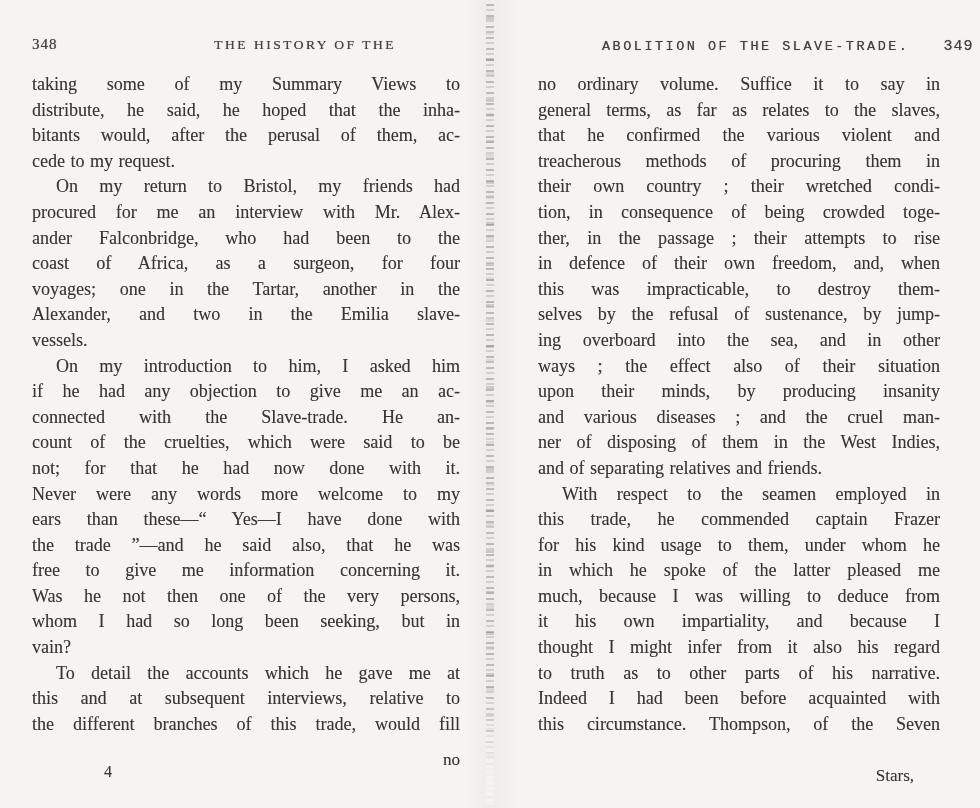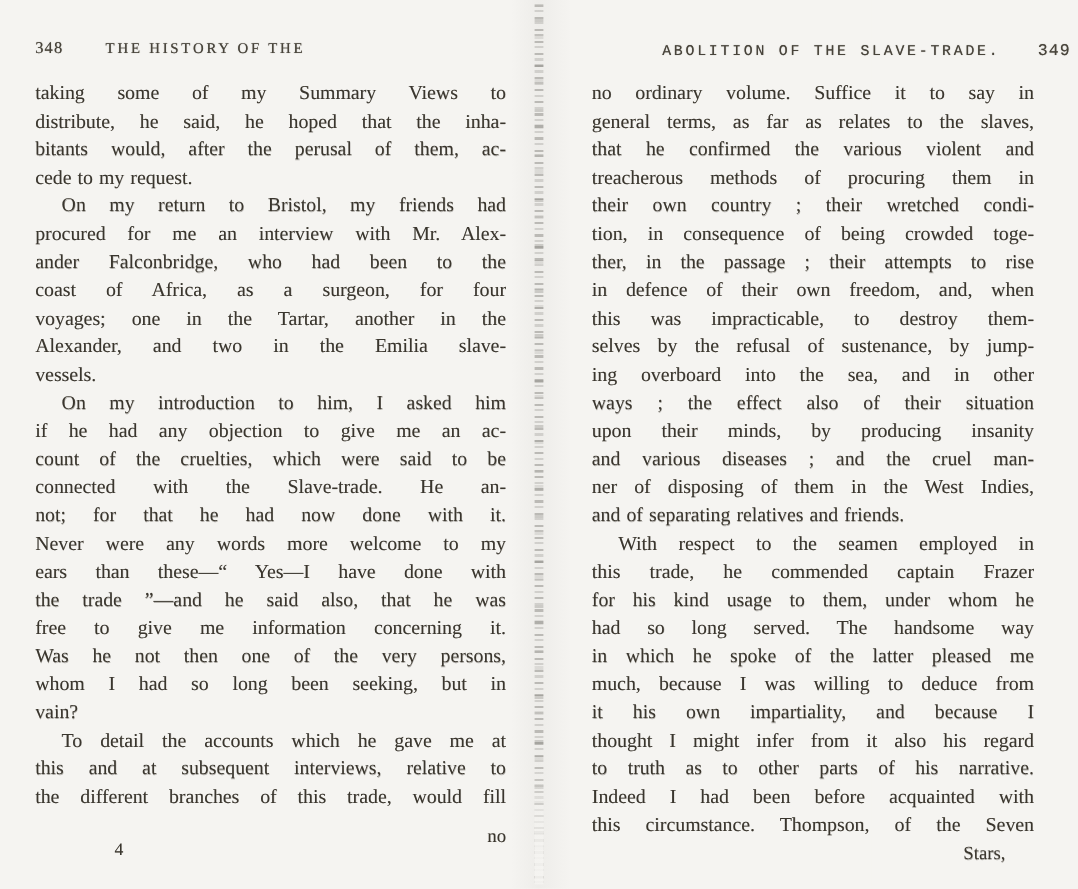"THE HISTORY OF THE" .page-header .running-title { text-align: left -> right }
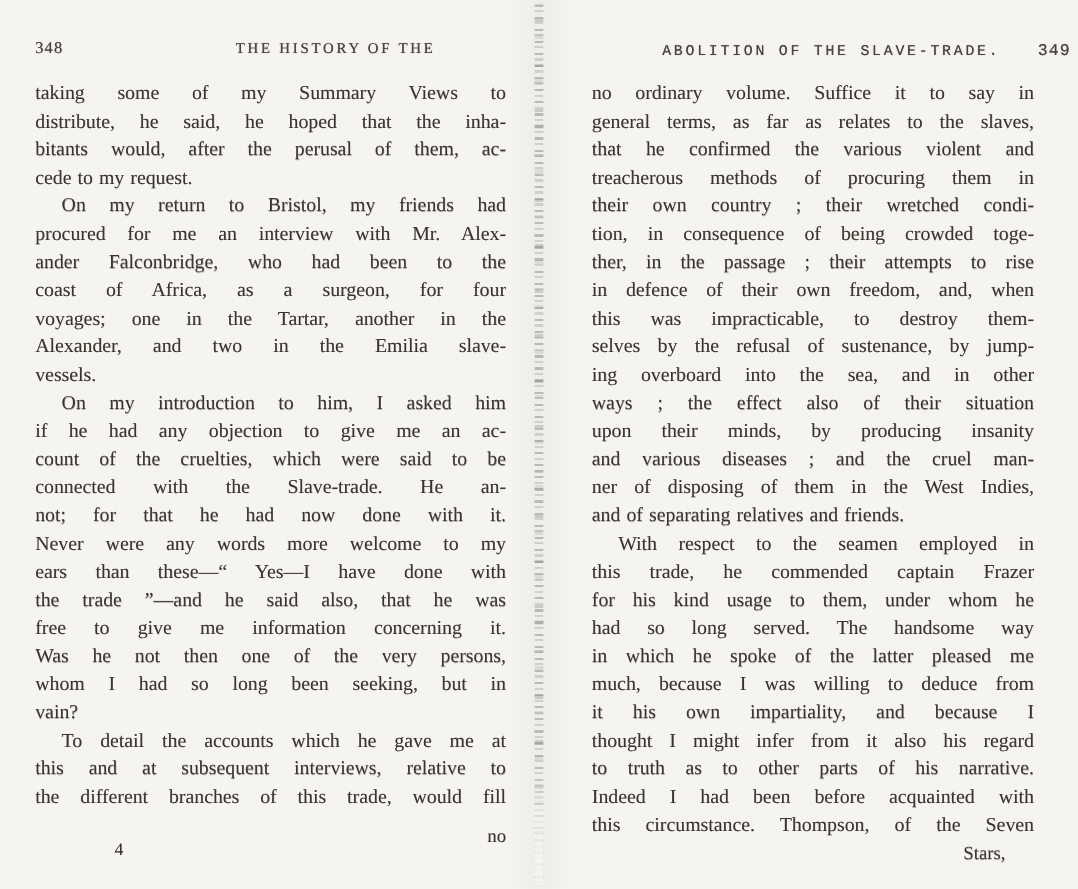"count of the cruelties, which" div.line { order: before "connected with the Slave-trade. He" -> after "connected with the Slave-trade. He" }
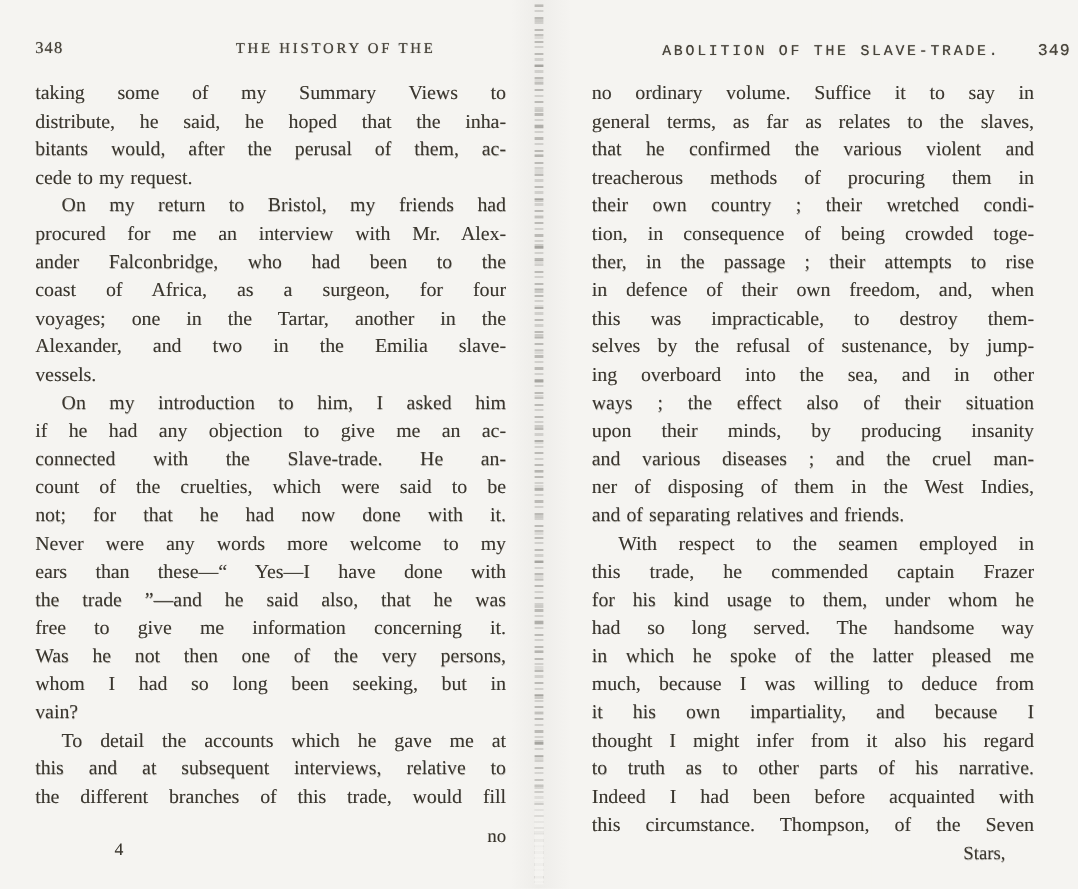"had so long served. The" div.line { html: <div>had so long served. The handsome way</div> -> none }
